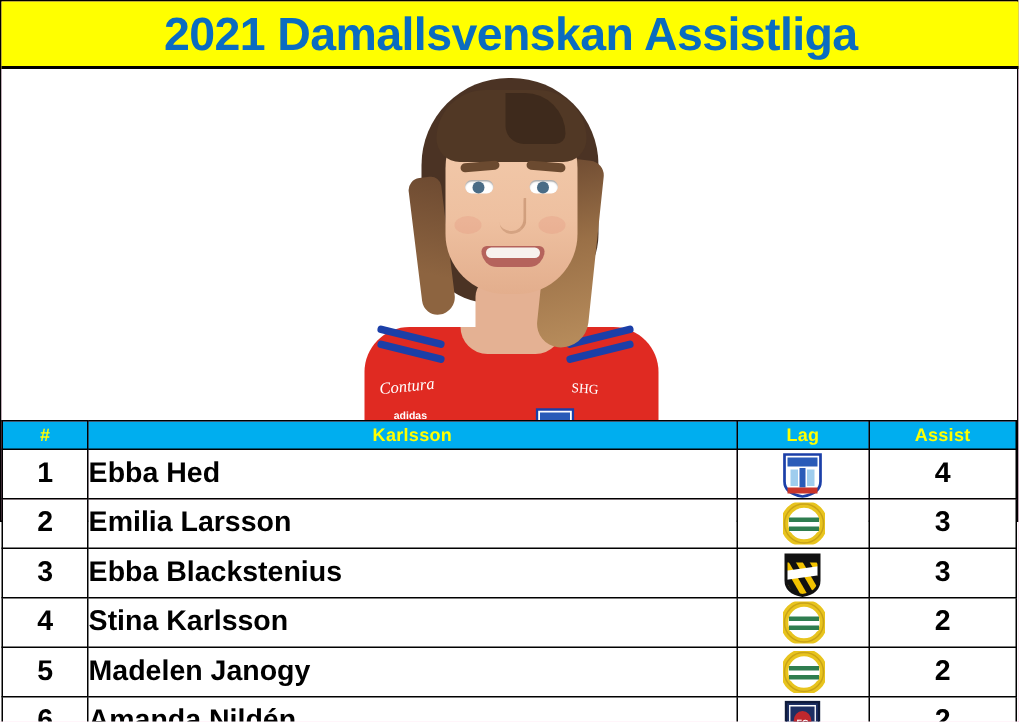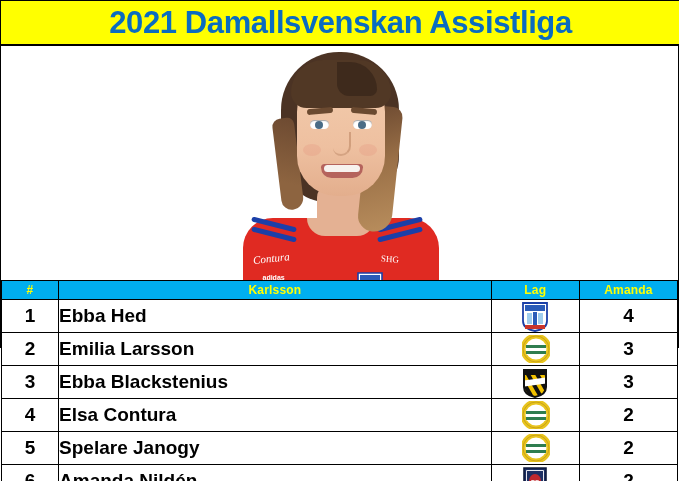"Amanda" th { text: Amanda -> Assist }
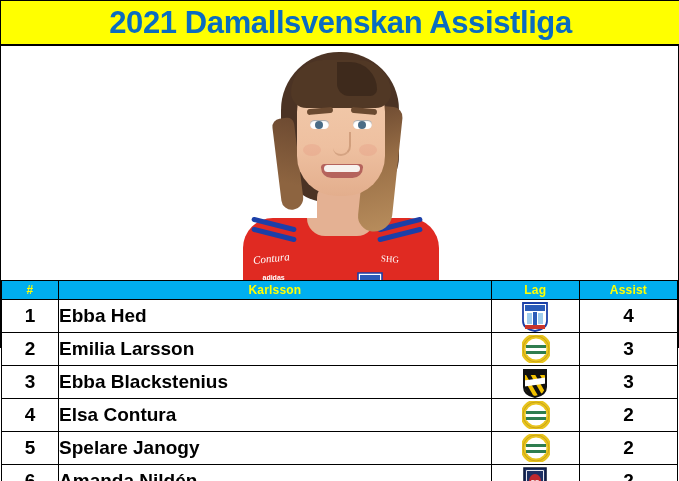"Elsa Contura" td.cell-name { text: Elsa Contura -> Stina Karlsson }
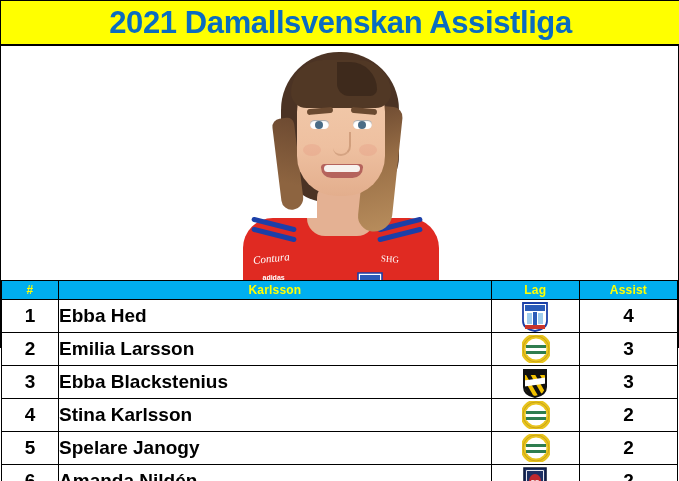"Spelare Janogy" td.cell-name { text: Spelare -> Madelen }
